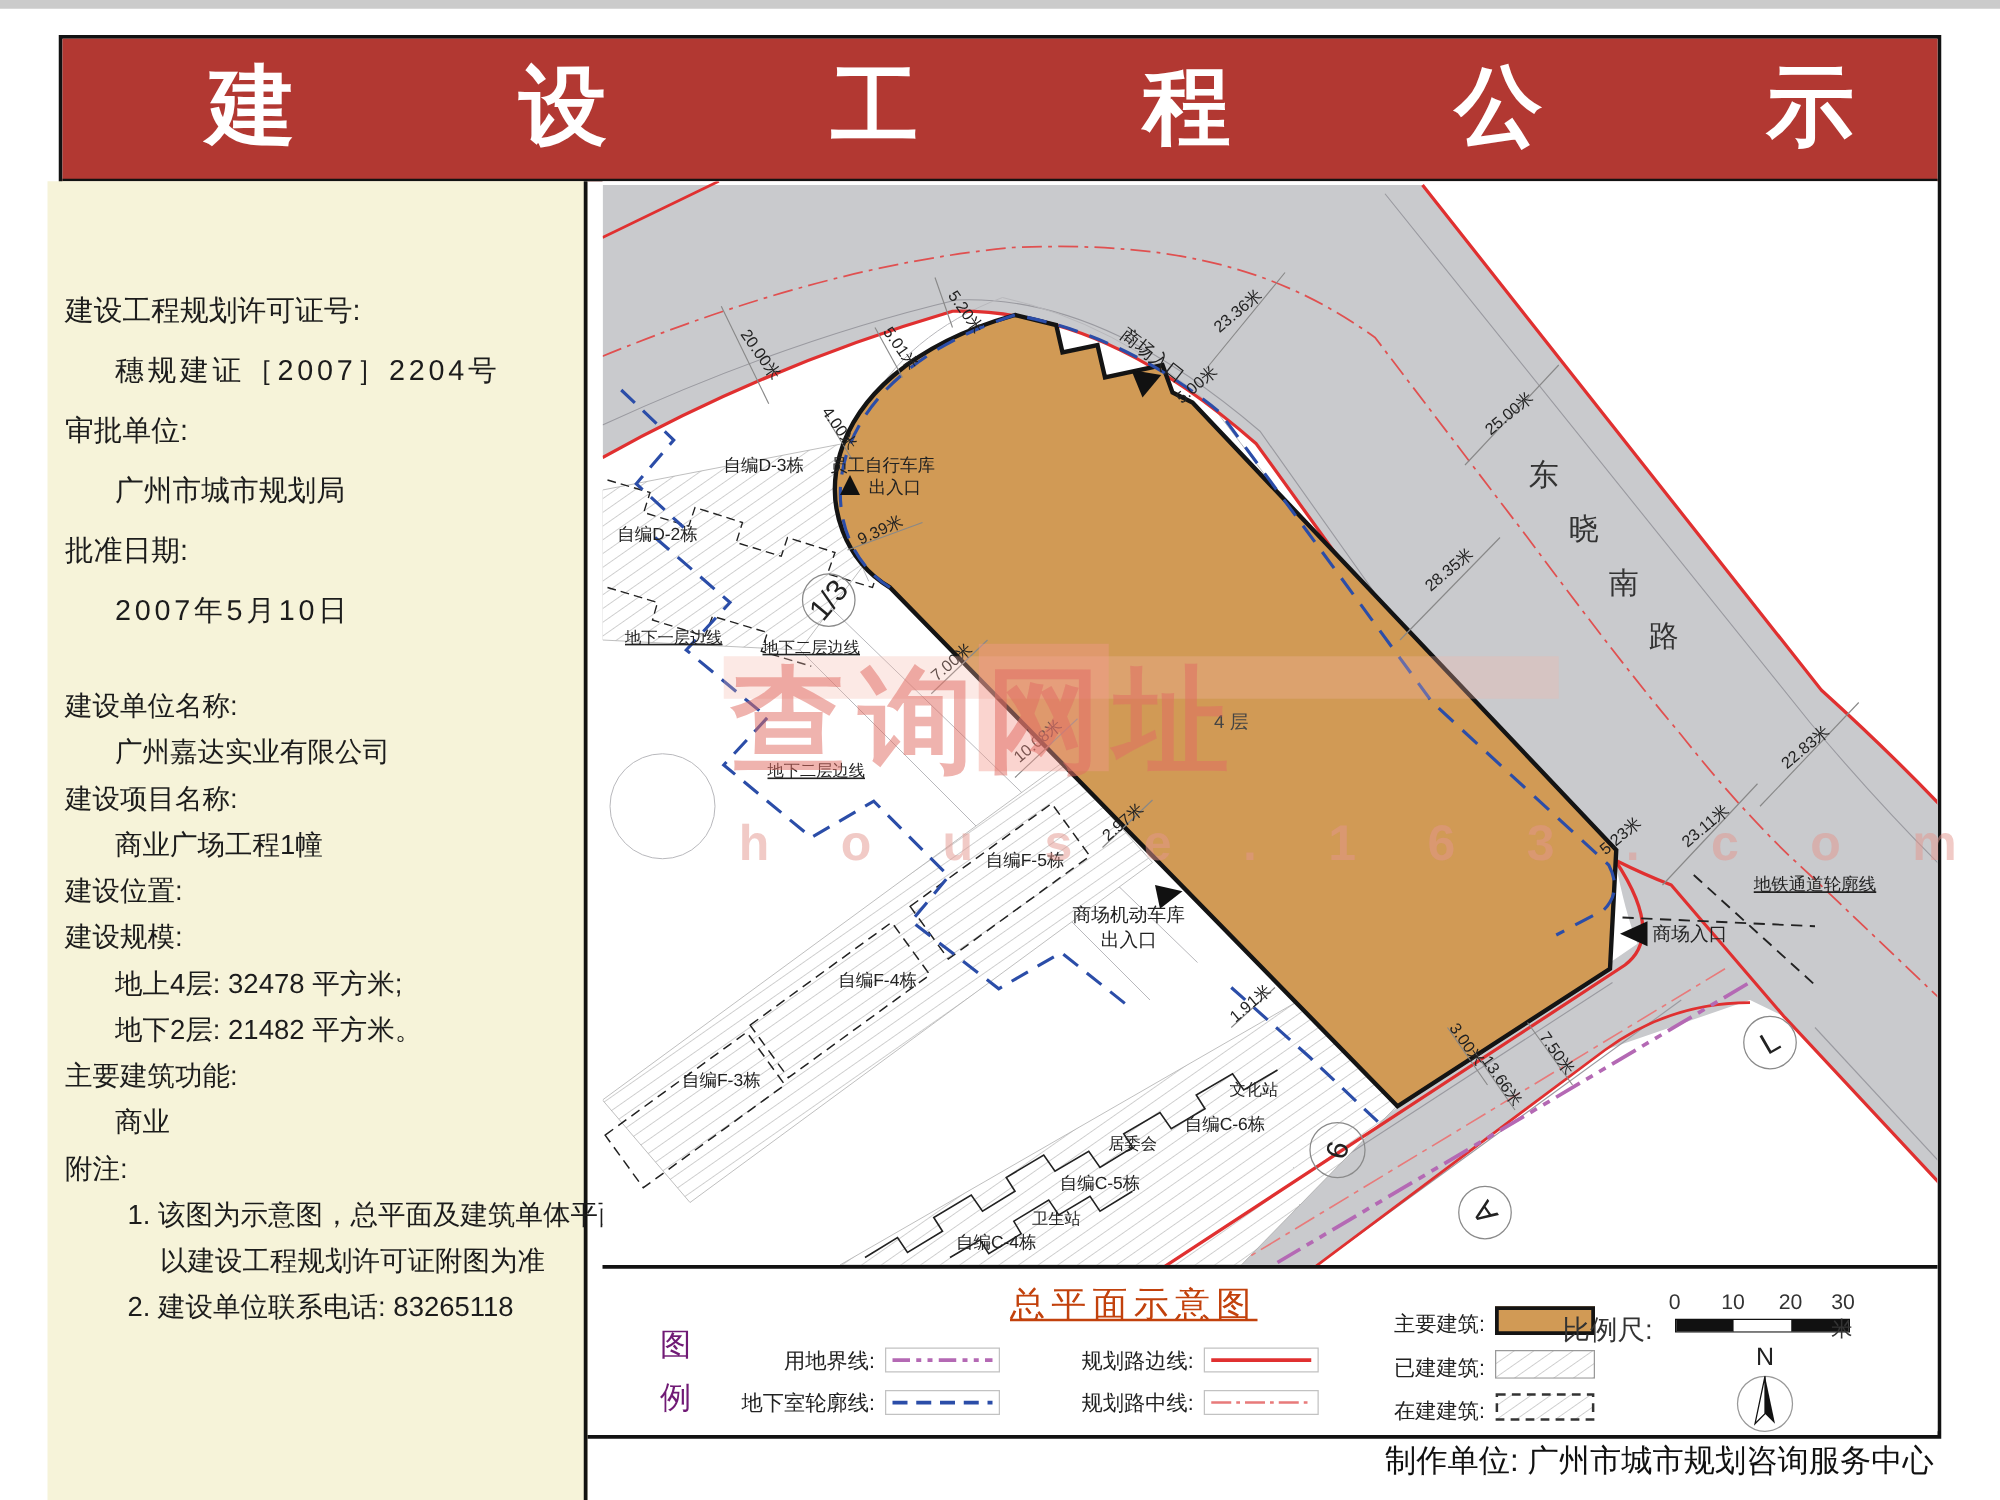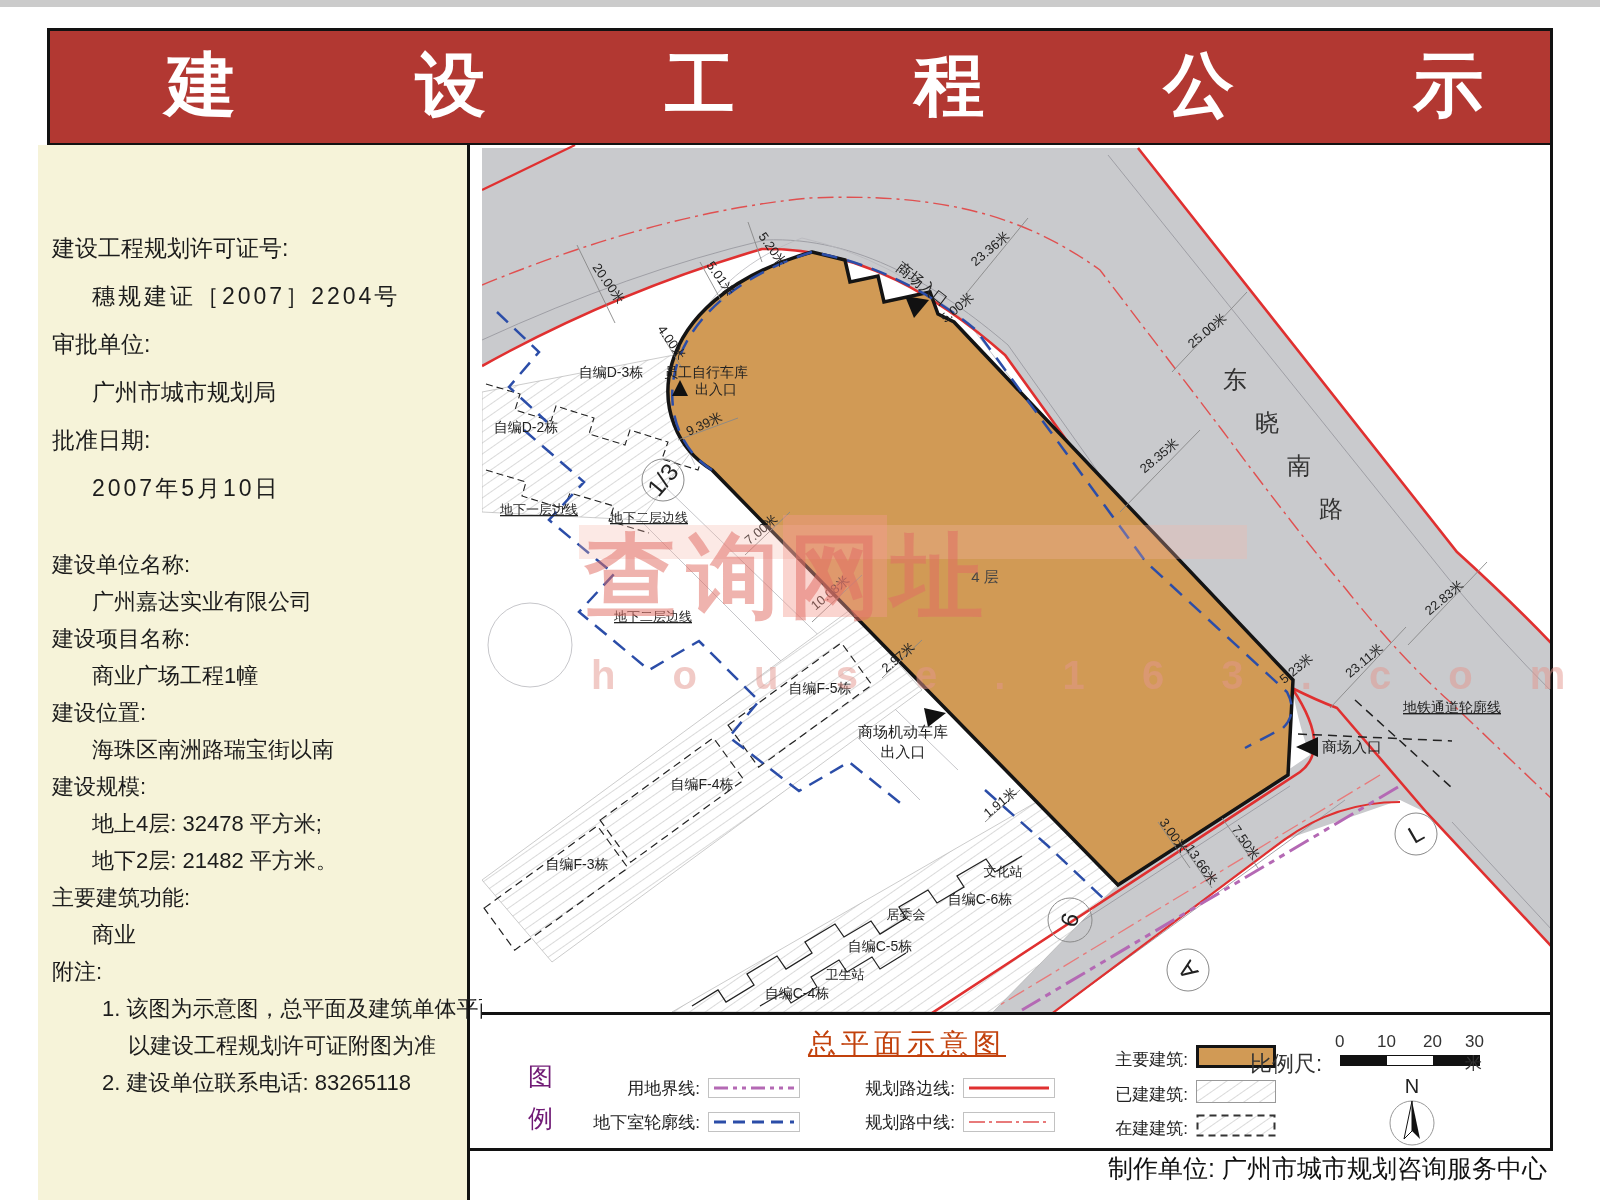"海珠区南洲路瑞宝街以南" div.sb-line { html: <div>海珠区南洲路瑞宝街以南</div> -> none }
